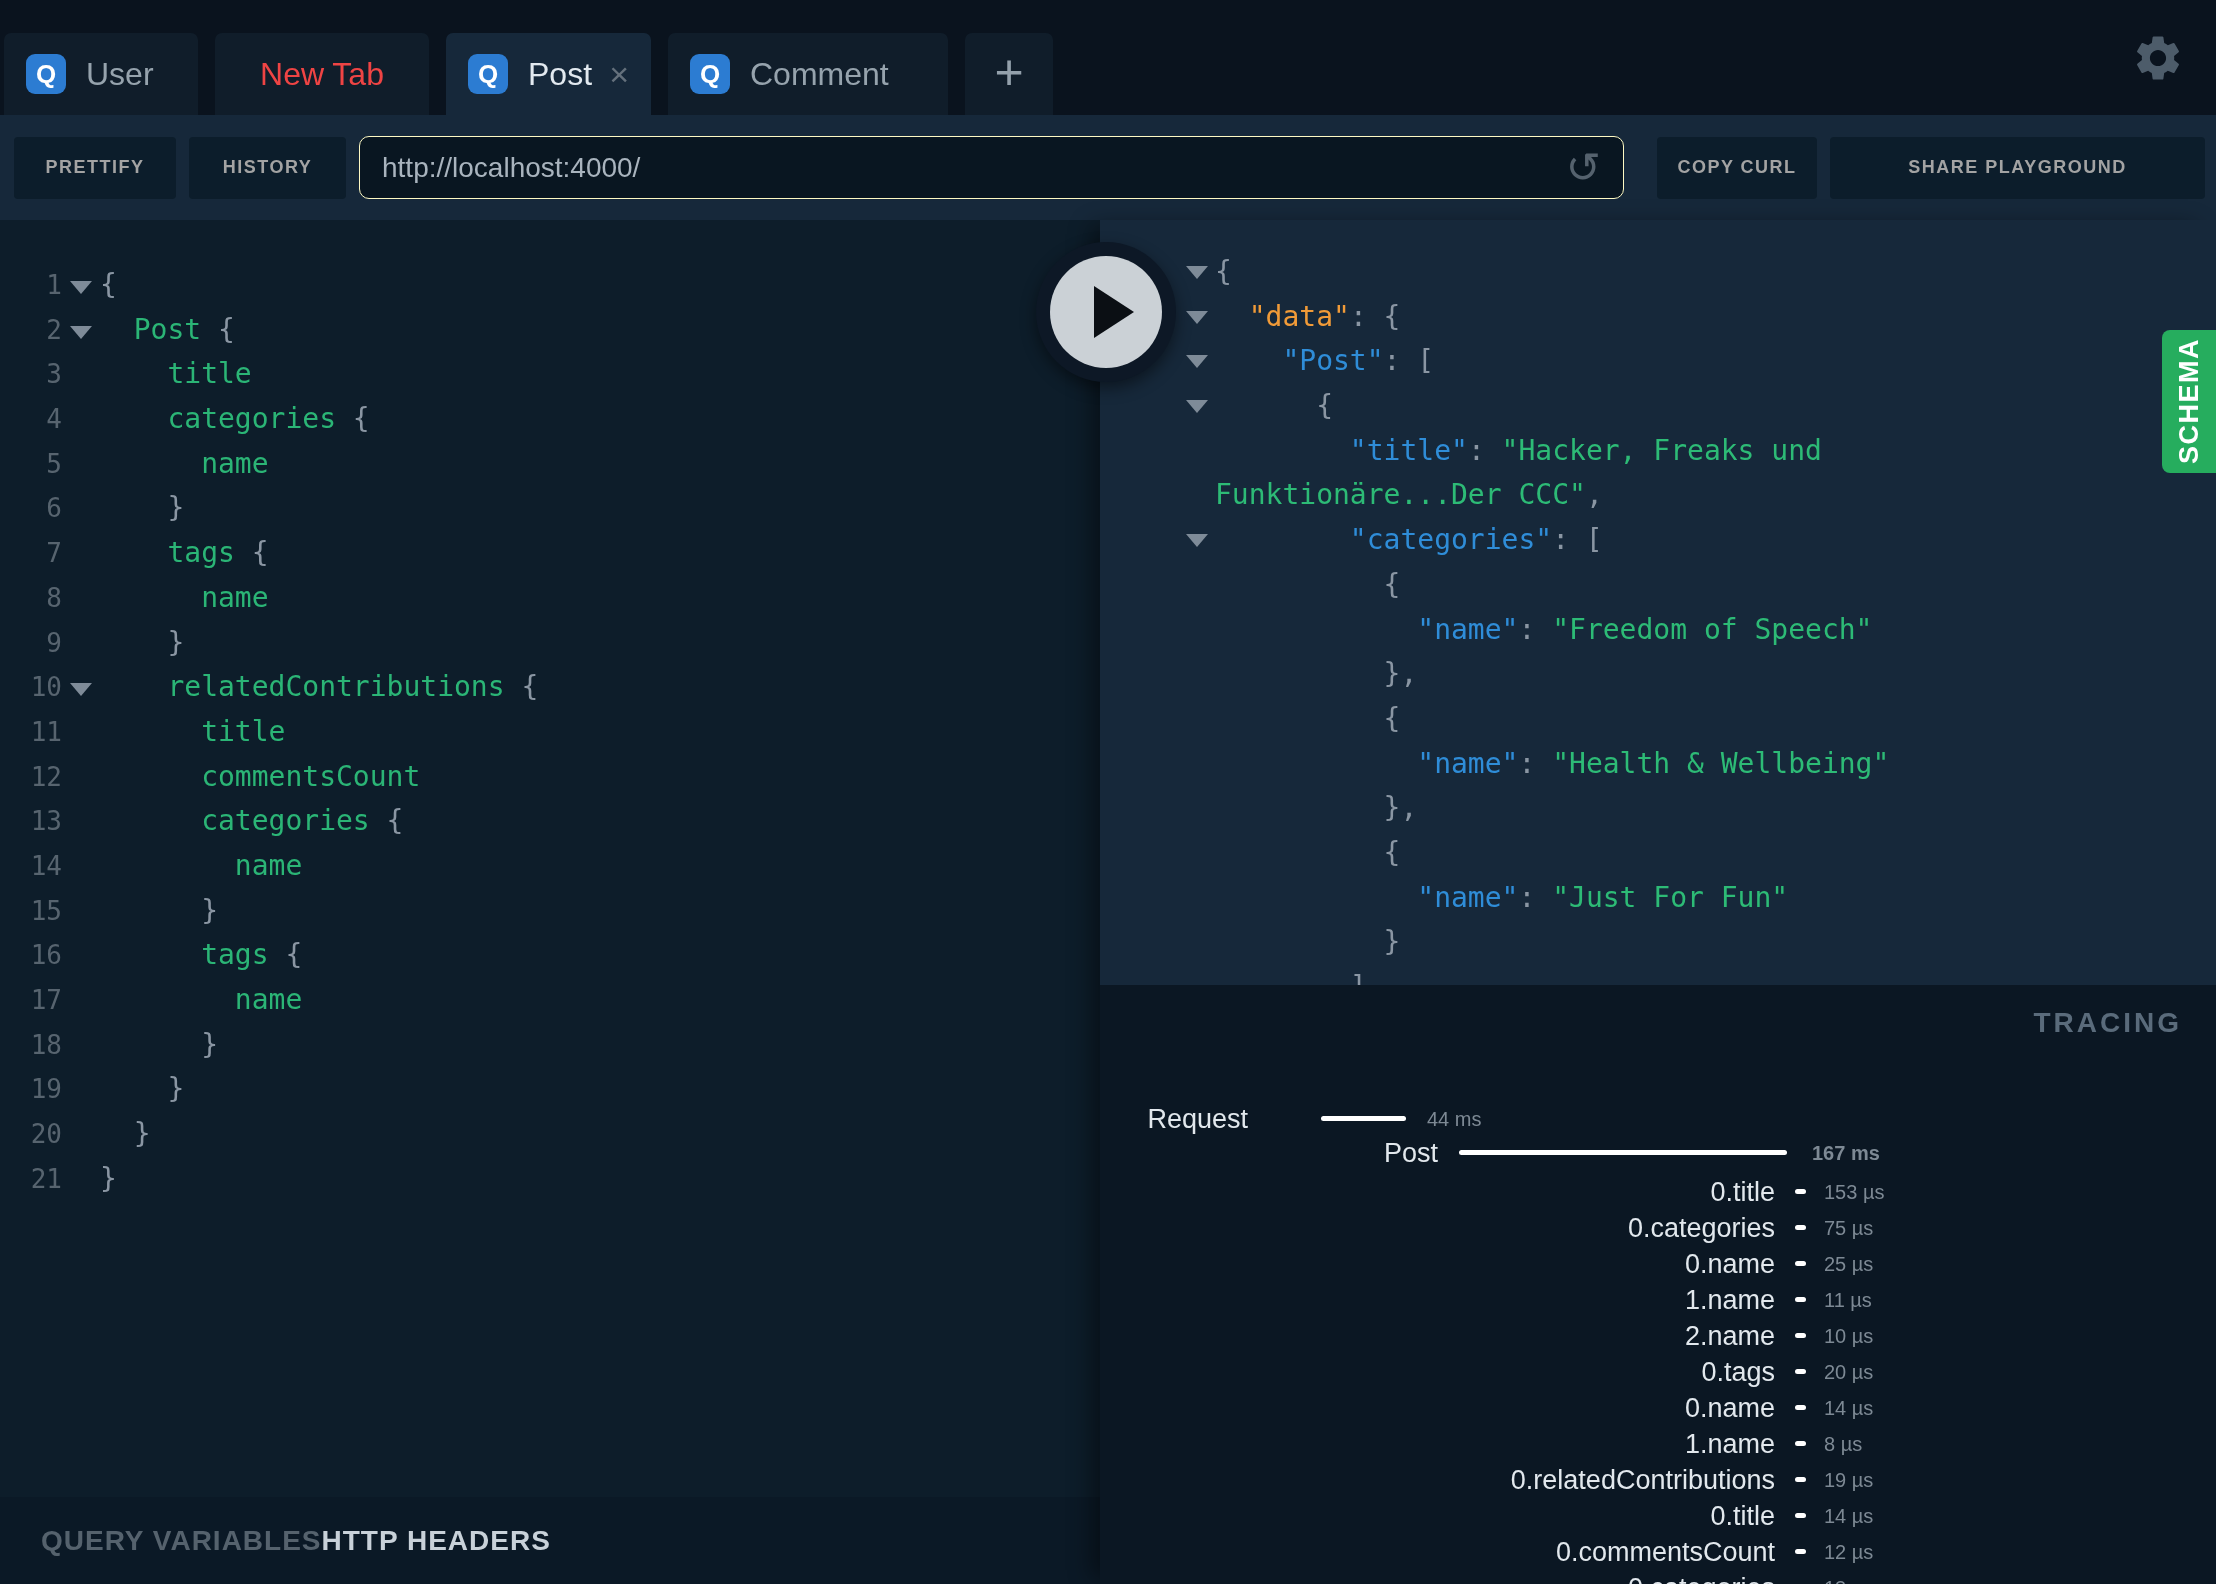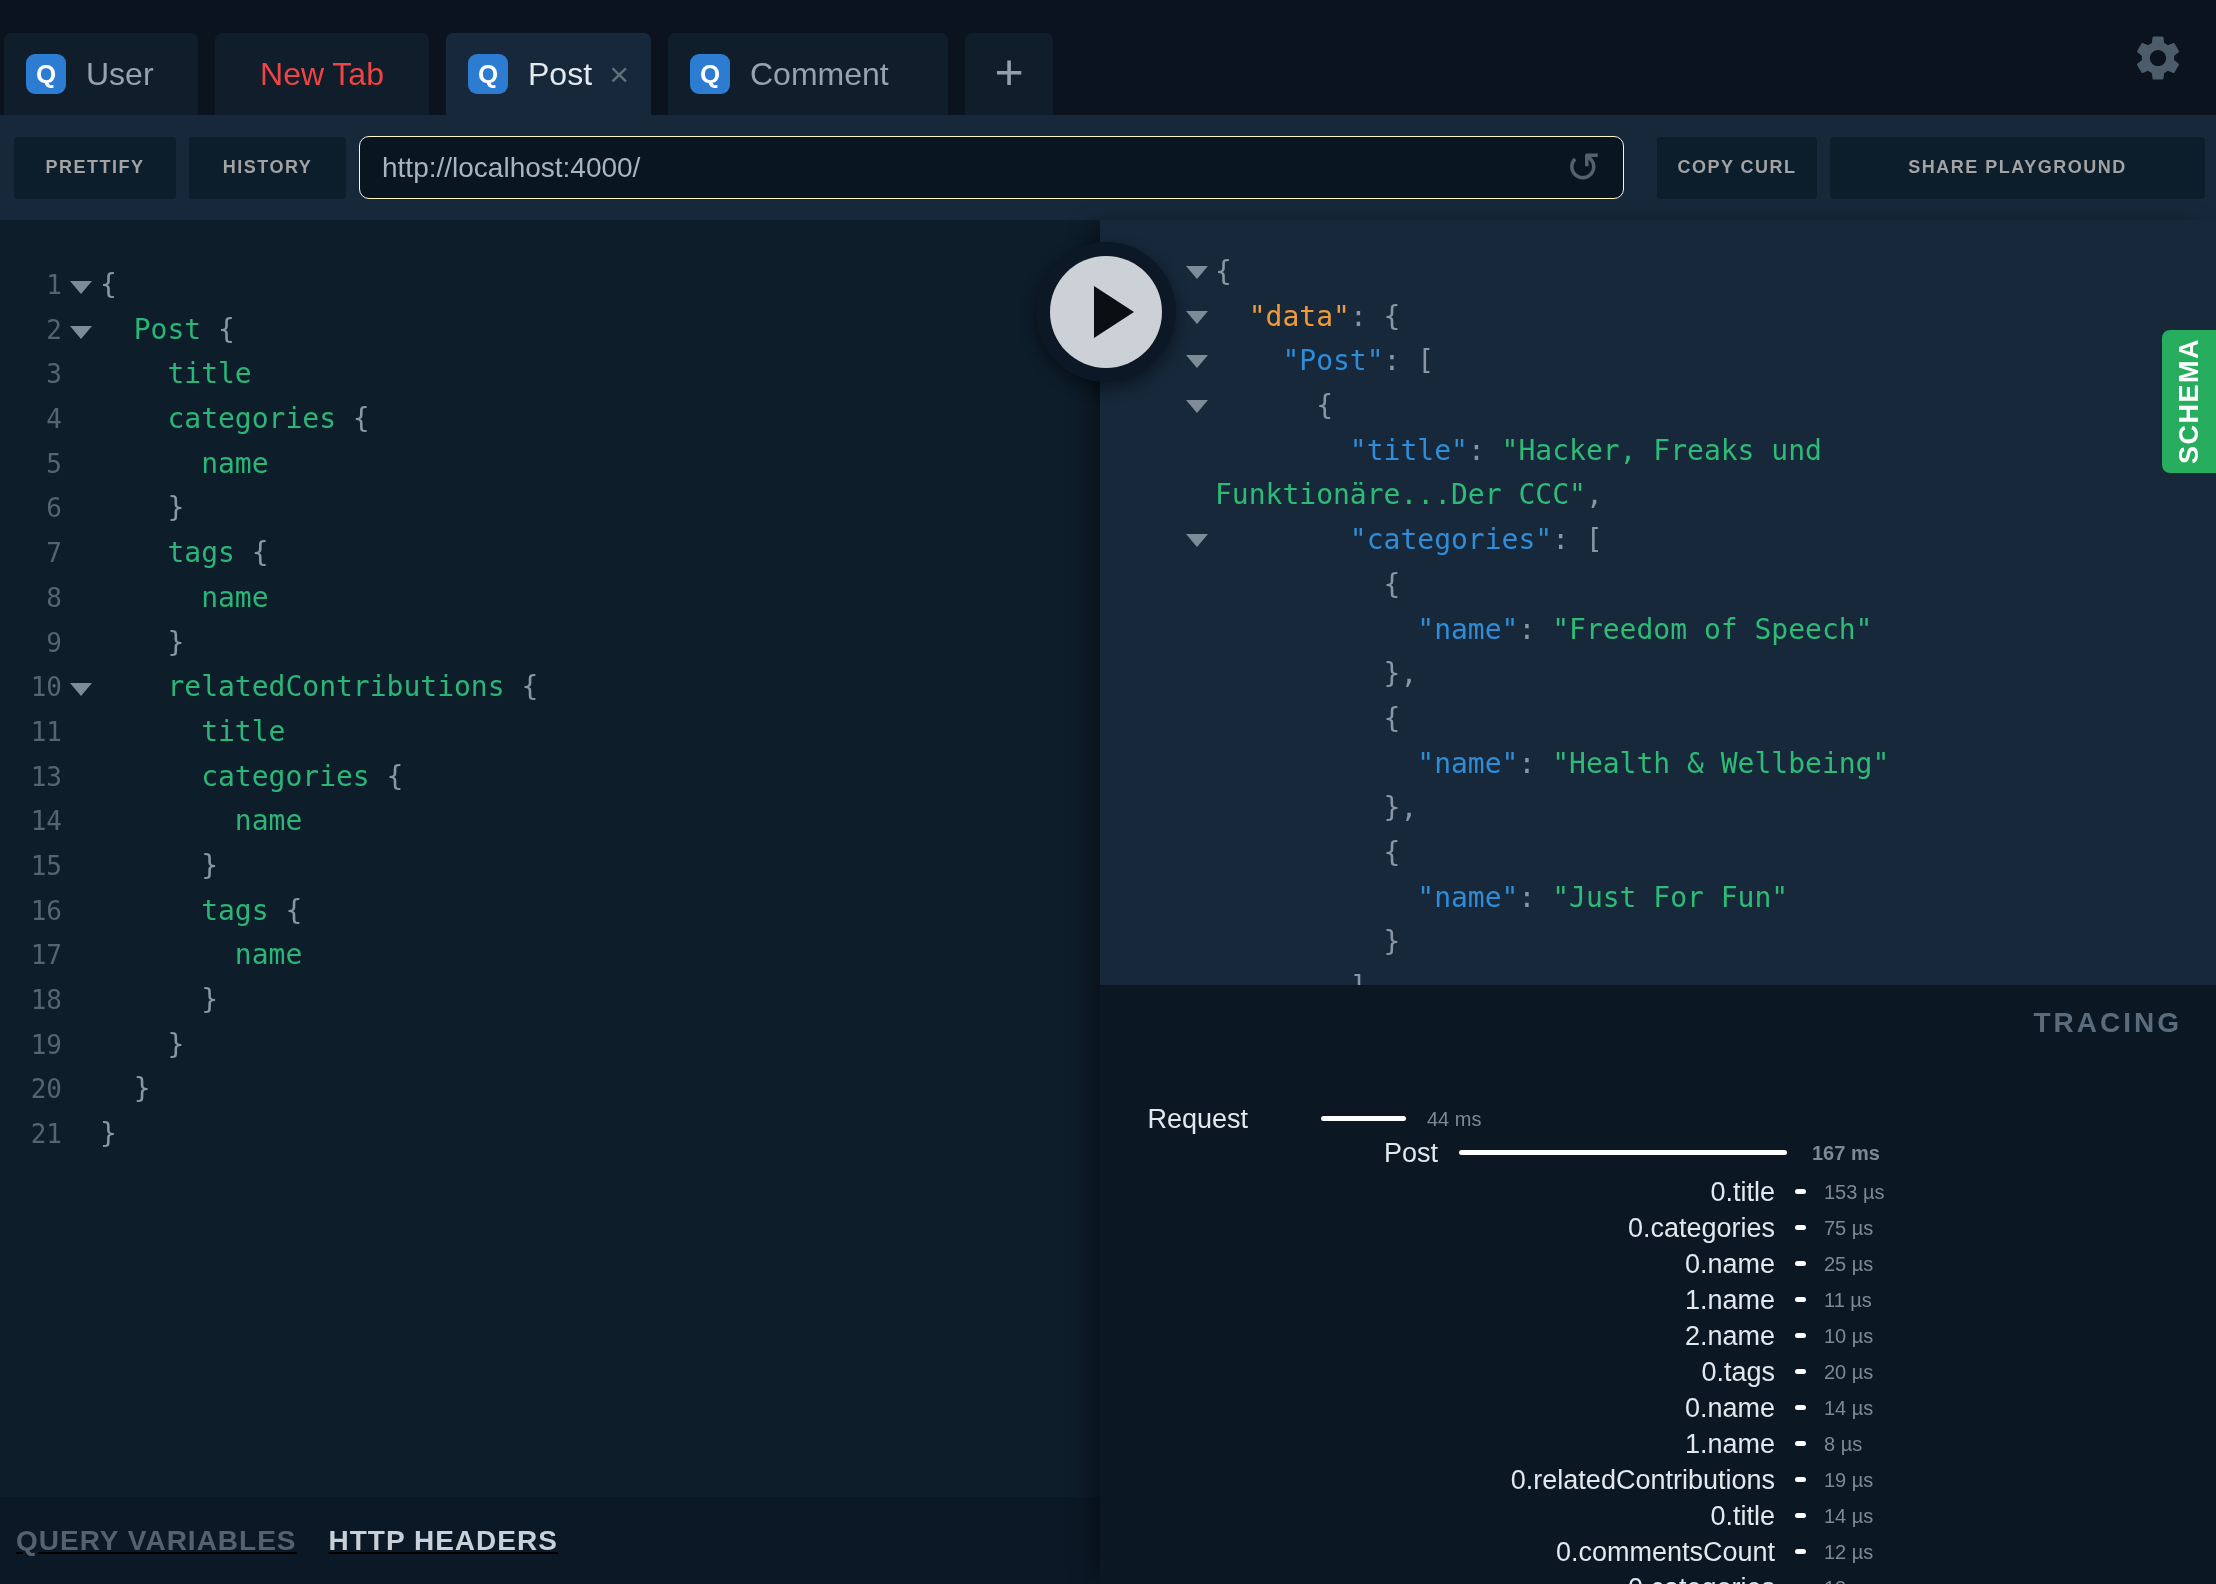"12 commentsCount" div.line { html: none -> <div><span>12</span><span></span><span><span> </span><span>commentsCount</span></span></div> }
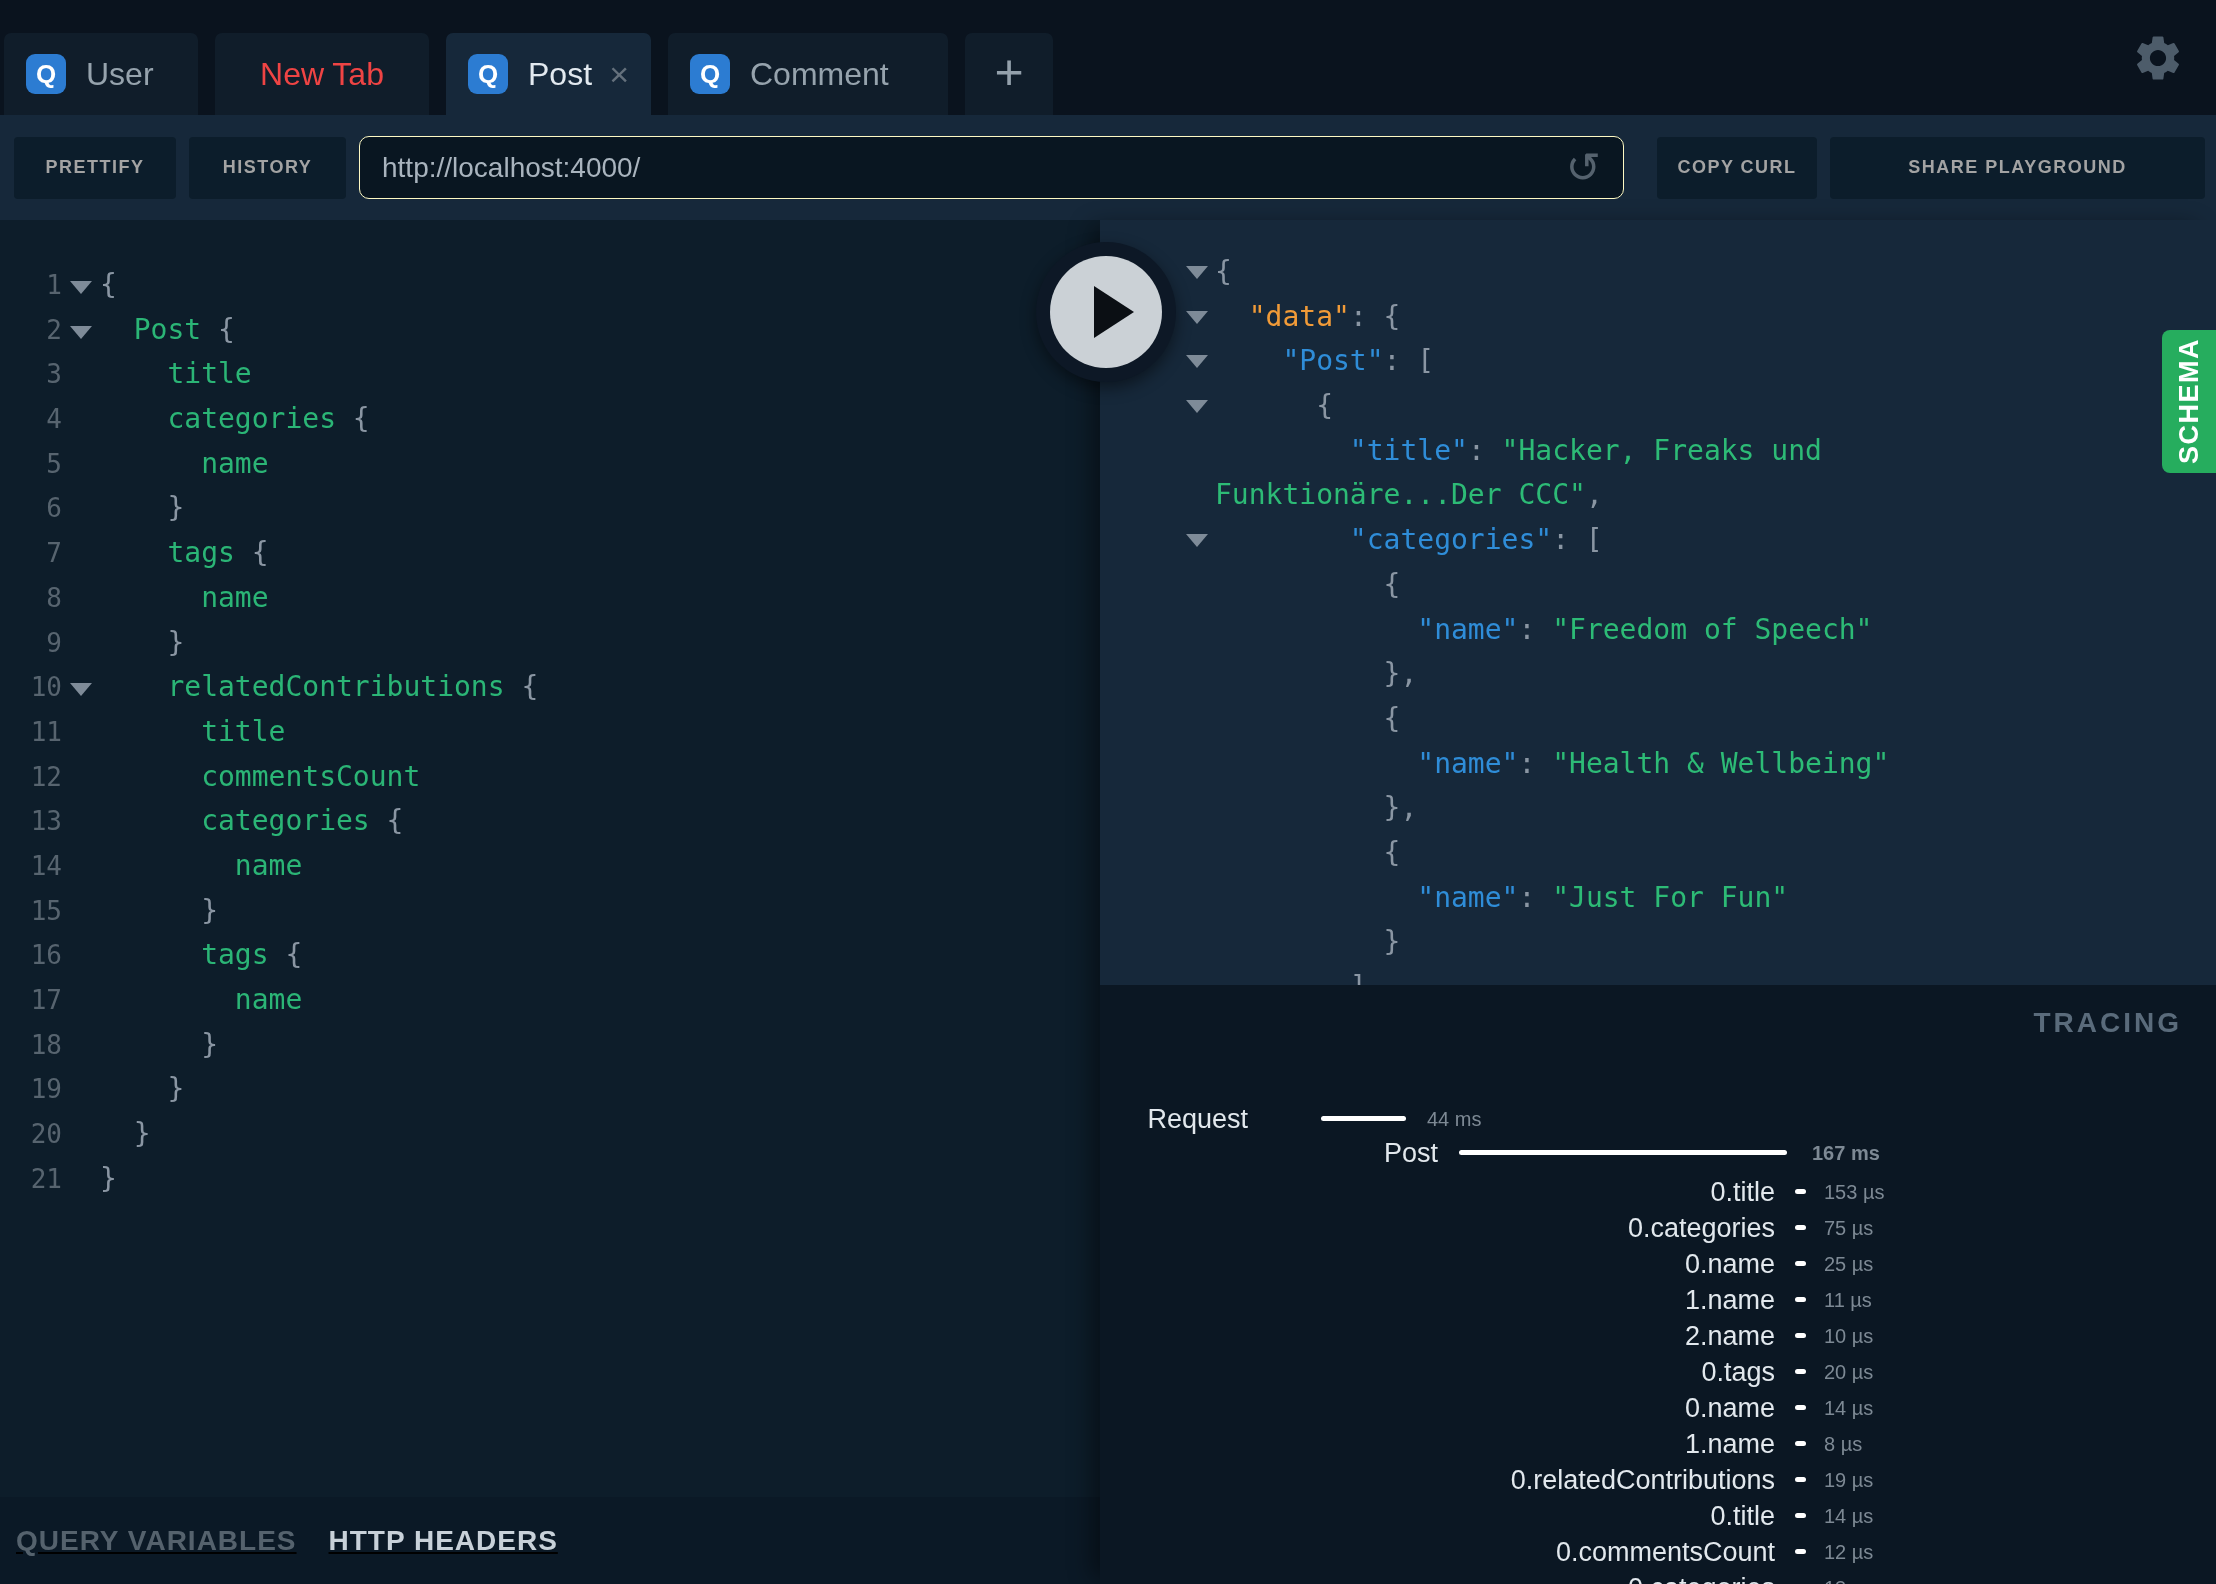"QUERY VARIABLES" .footer { gap: 32px -> none; padding-left: 16px -> 41px; text-decoration: underline -> none }
